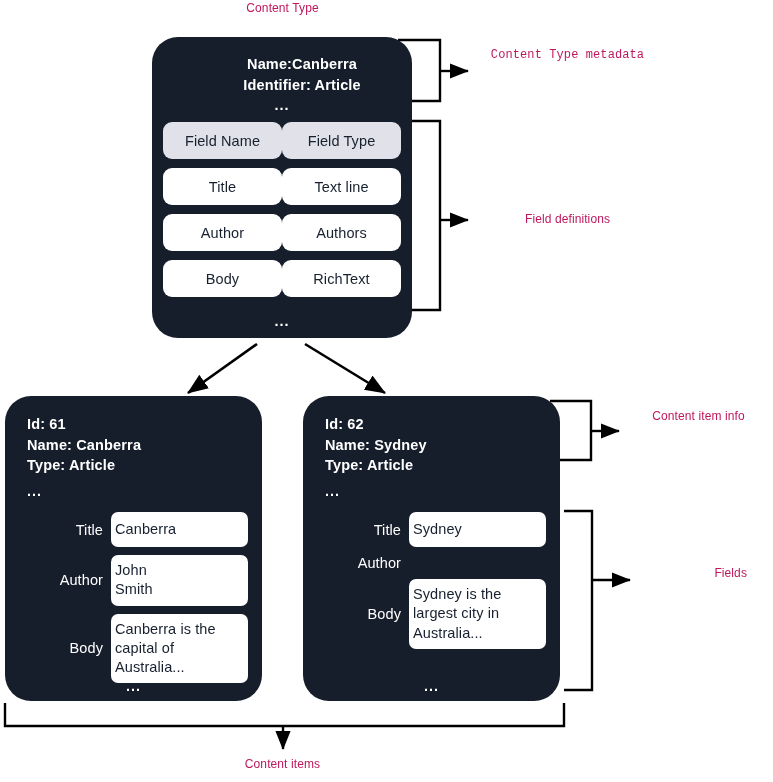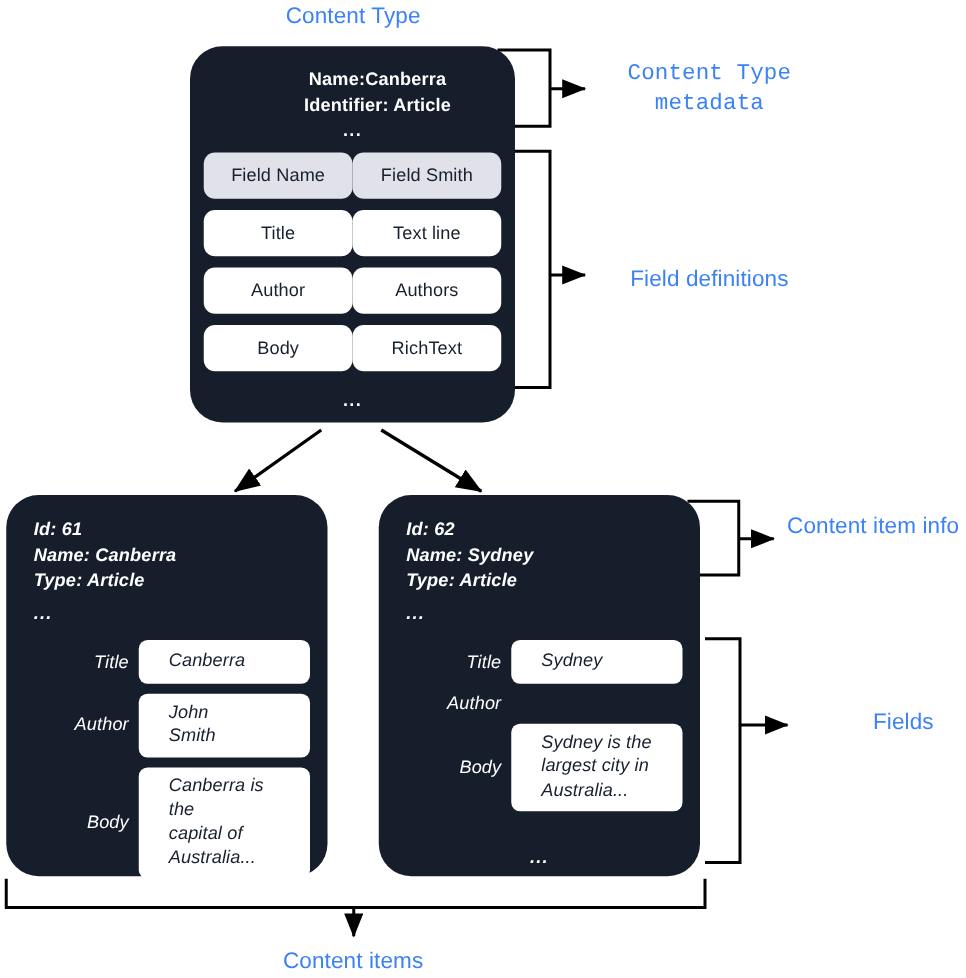"Content Type" .caption { color: #3b82f6 -> #be185d; font-size: 18px -> 12px }
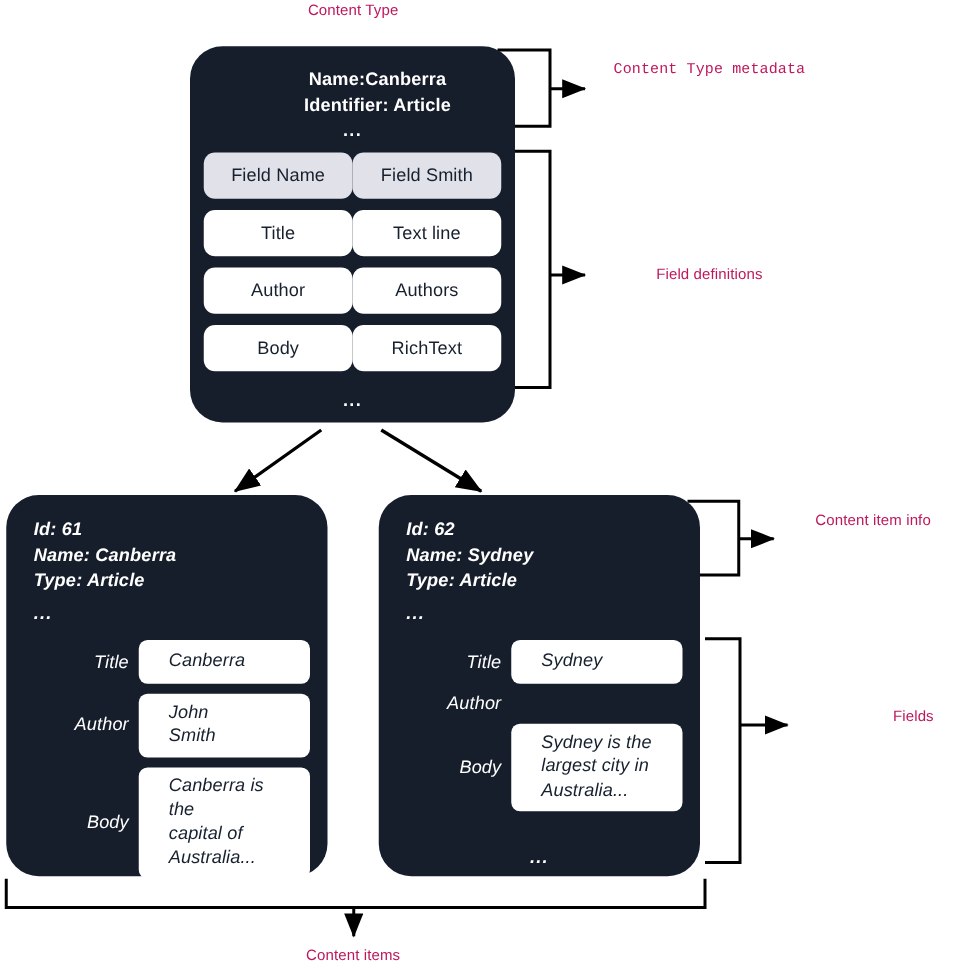"Field Smith" div.chip { text: Smith -> Type }
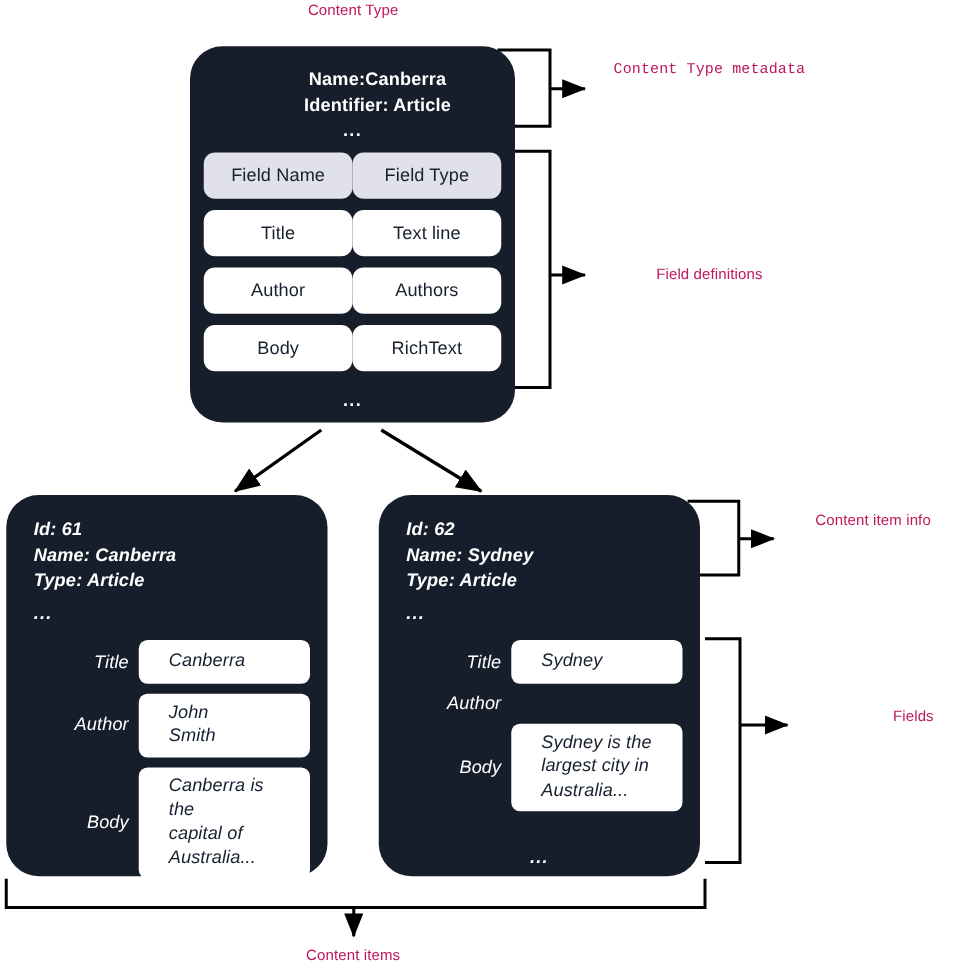"Id: 61" .item-card { font-style: italic -> none }
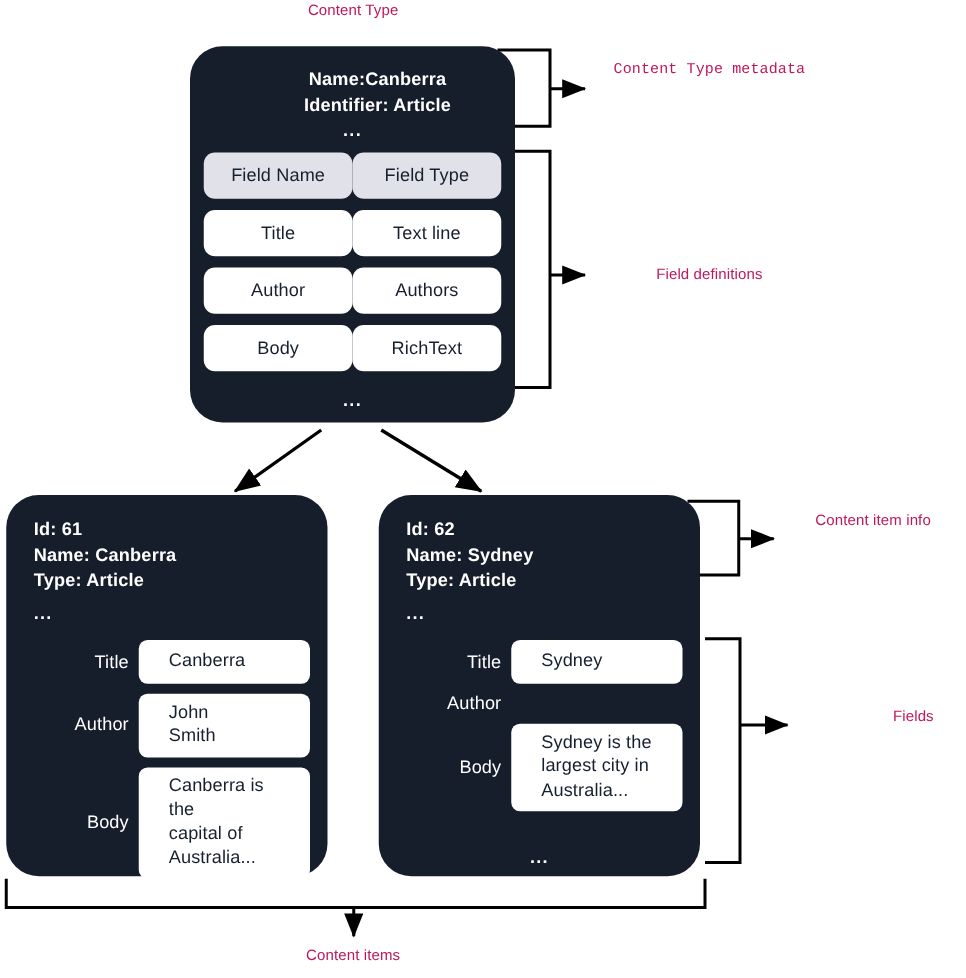"Canberra" .field-value { padding: 6px 24px -> 6px 4px }
